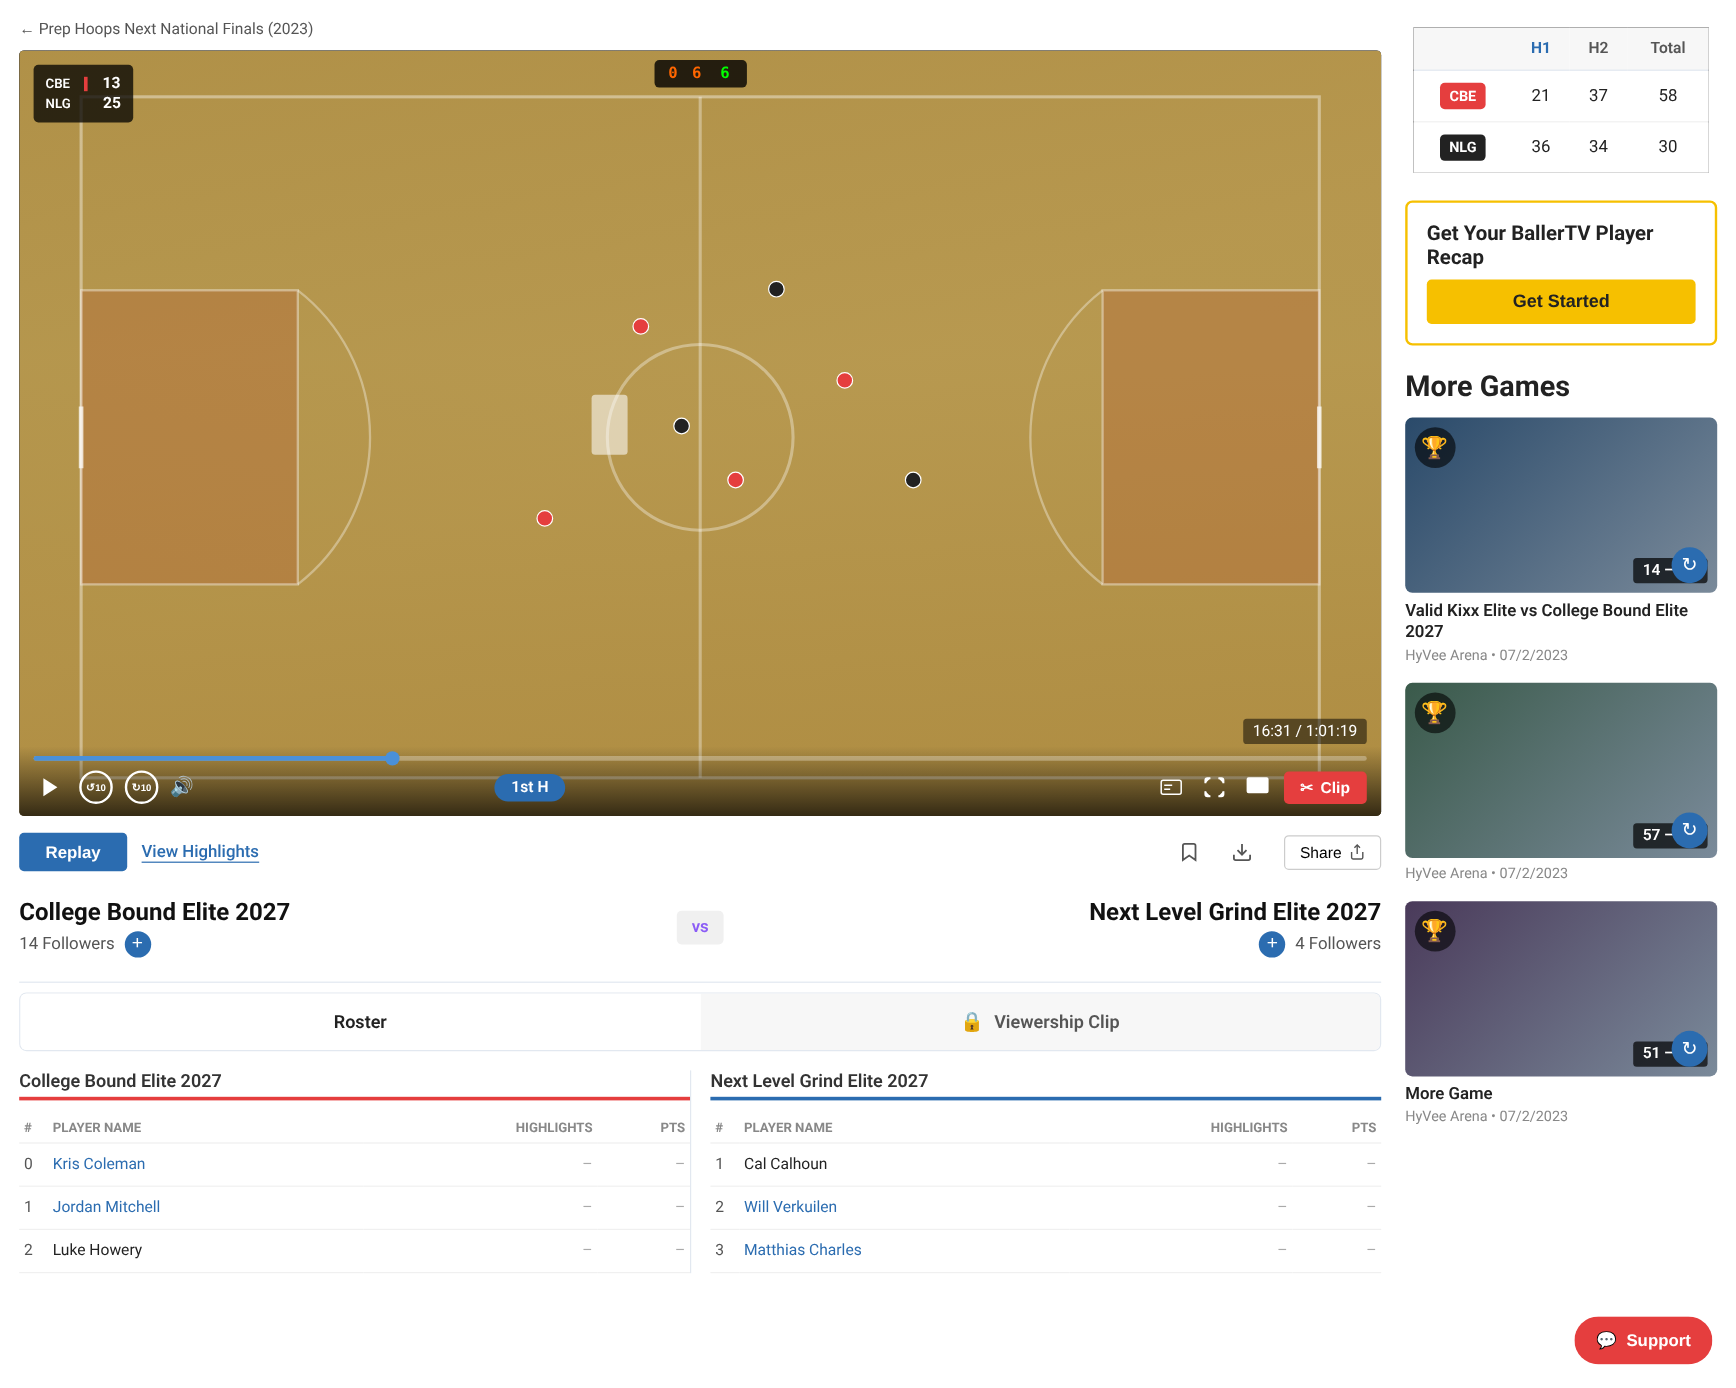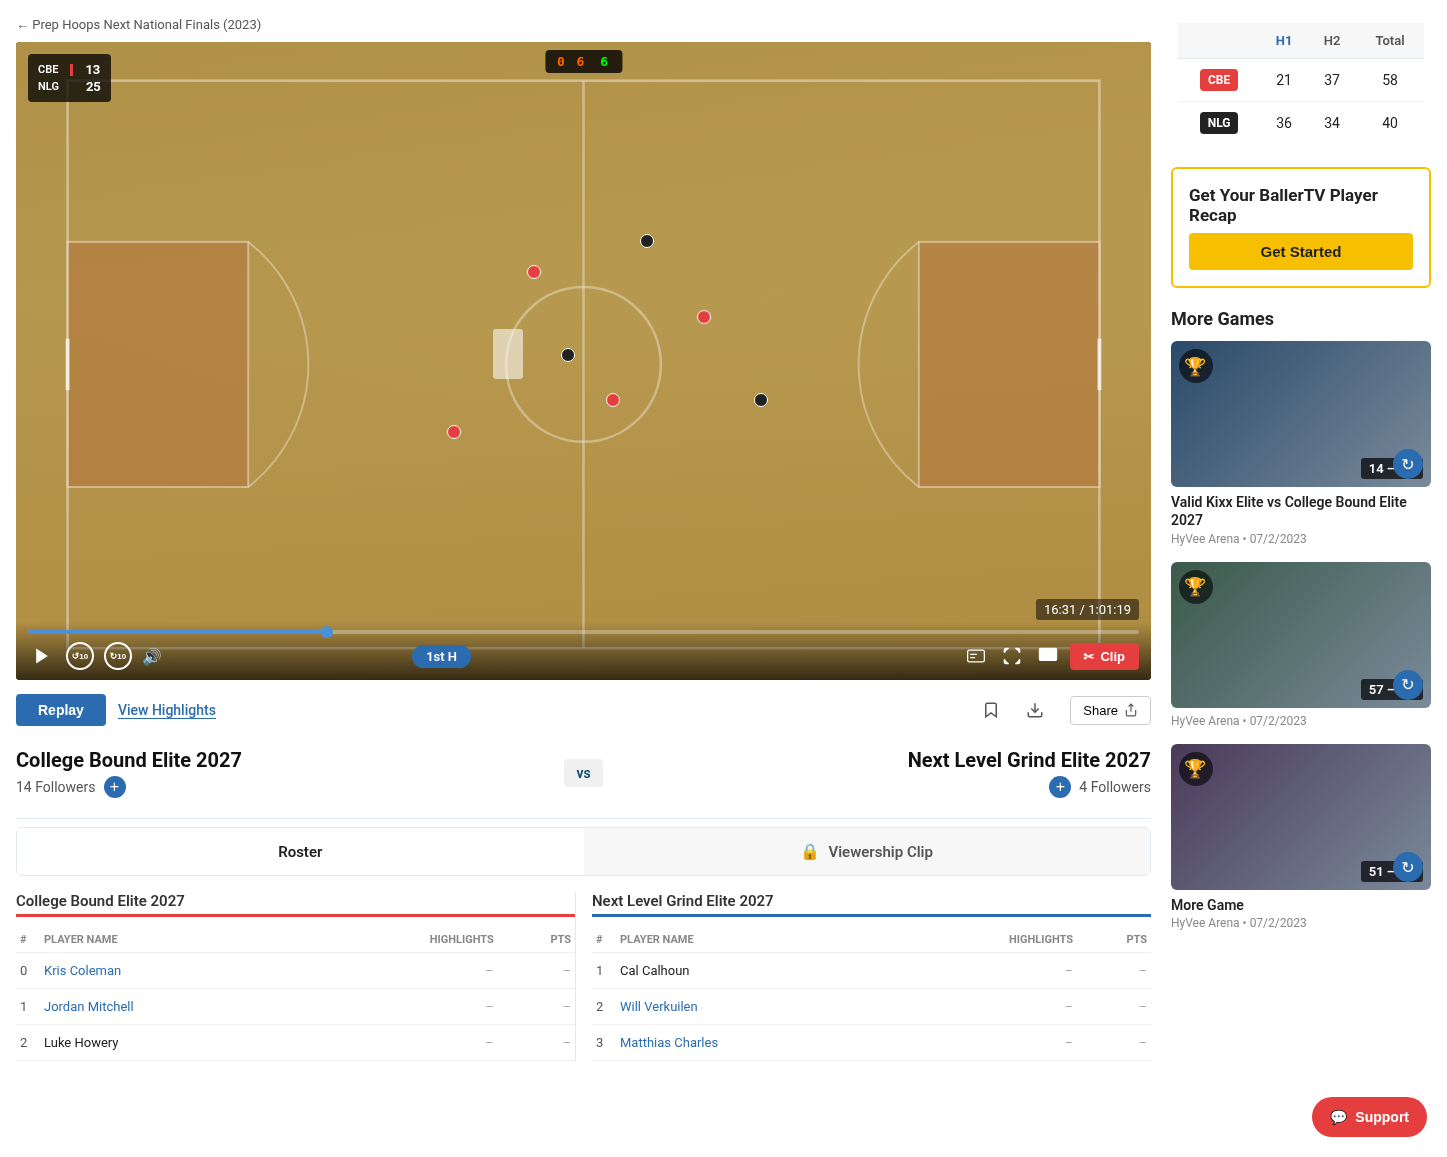"40" td { text: 40 -> 30 }
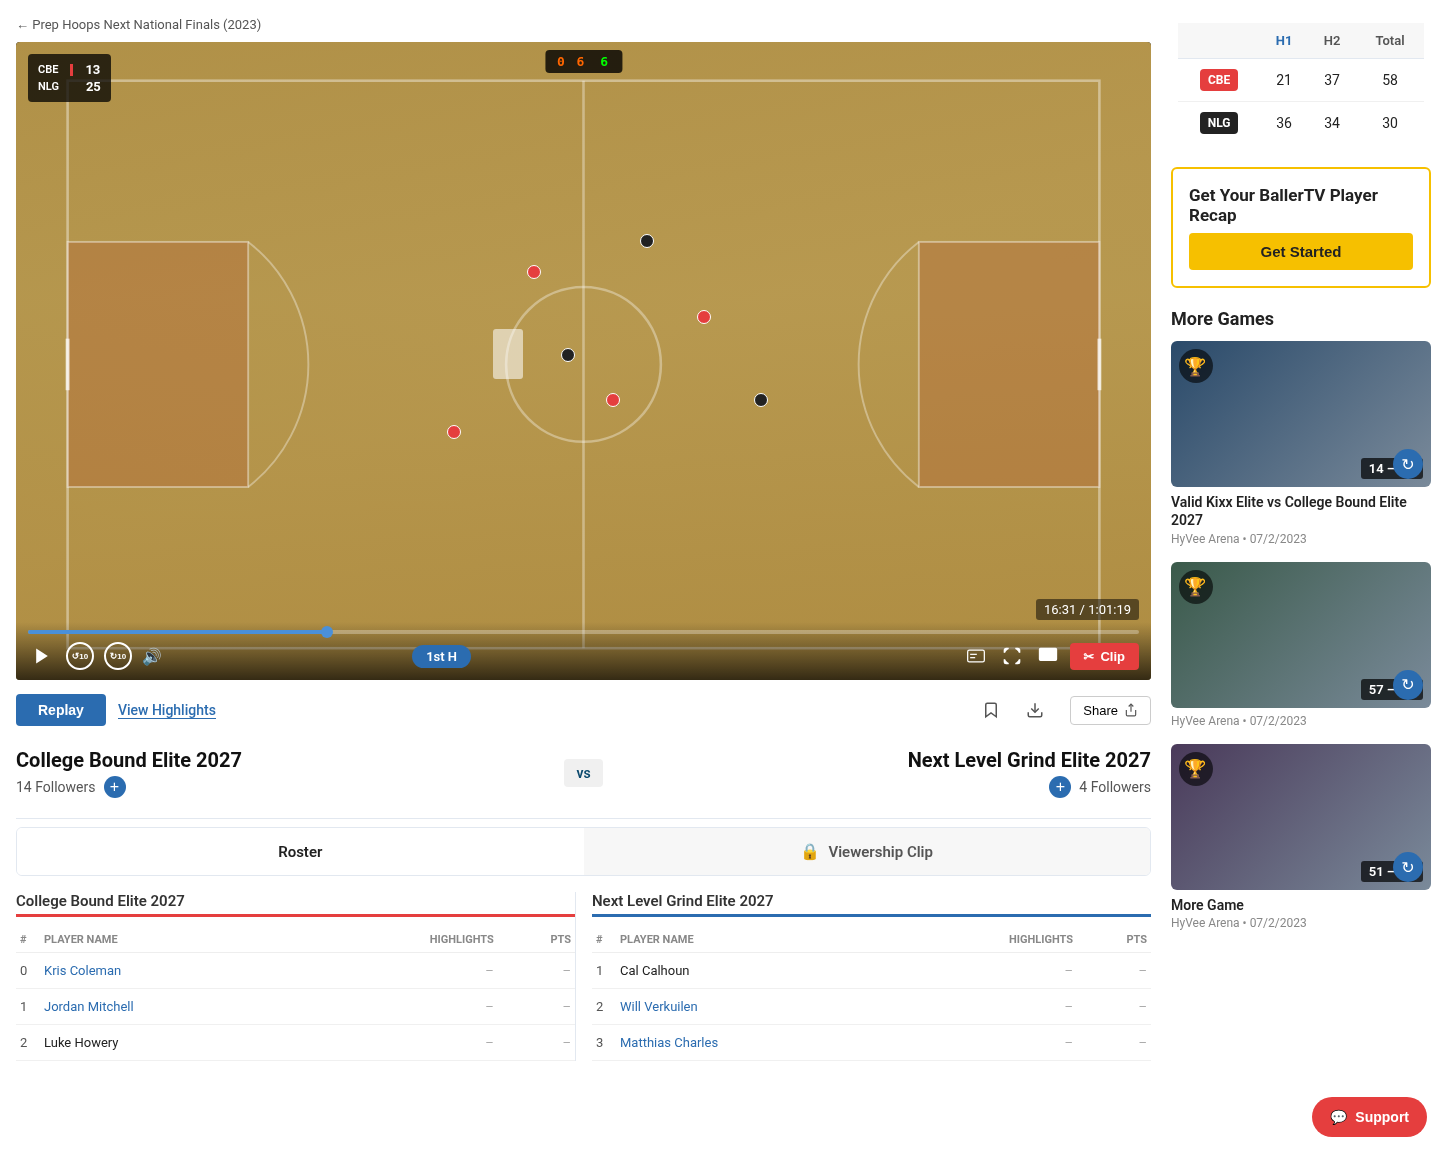"More Games" .more-games-title { font-size: 18px -> 24px }
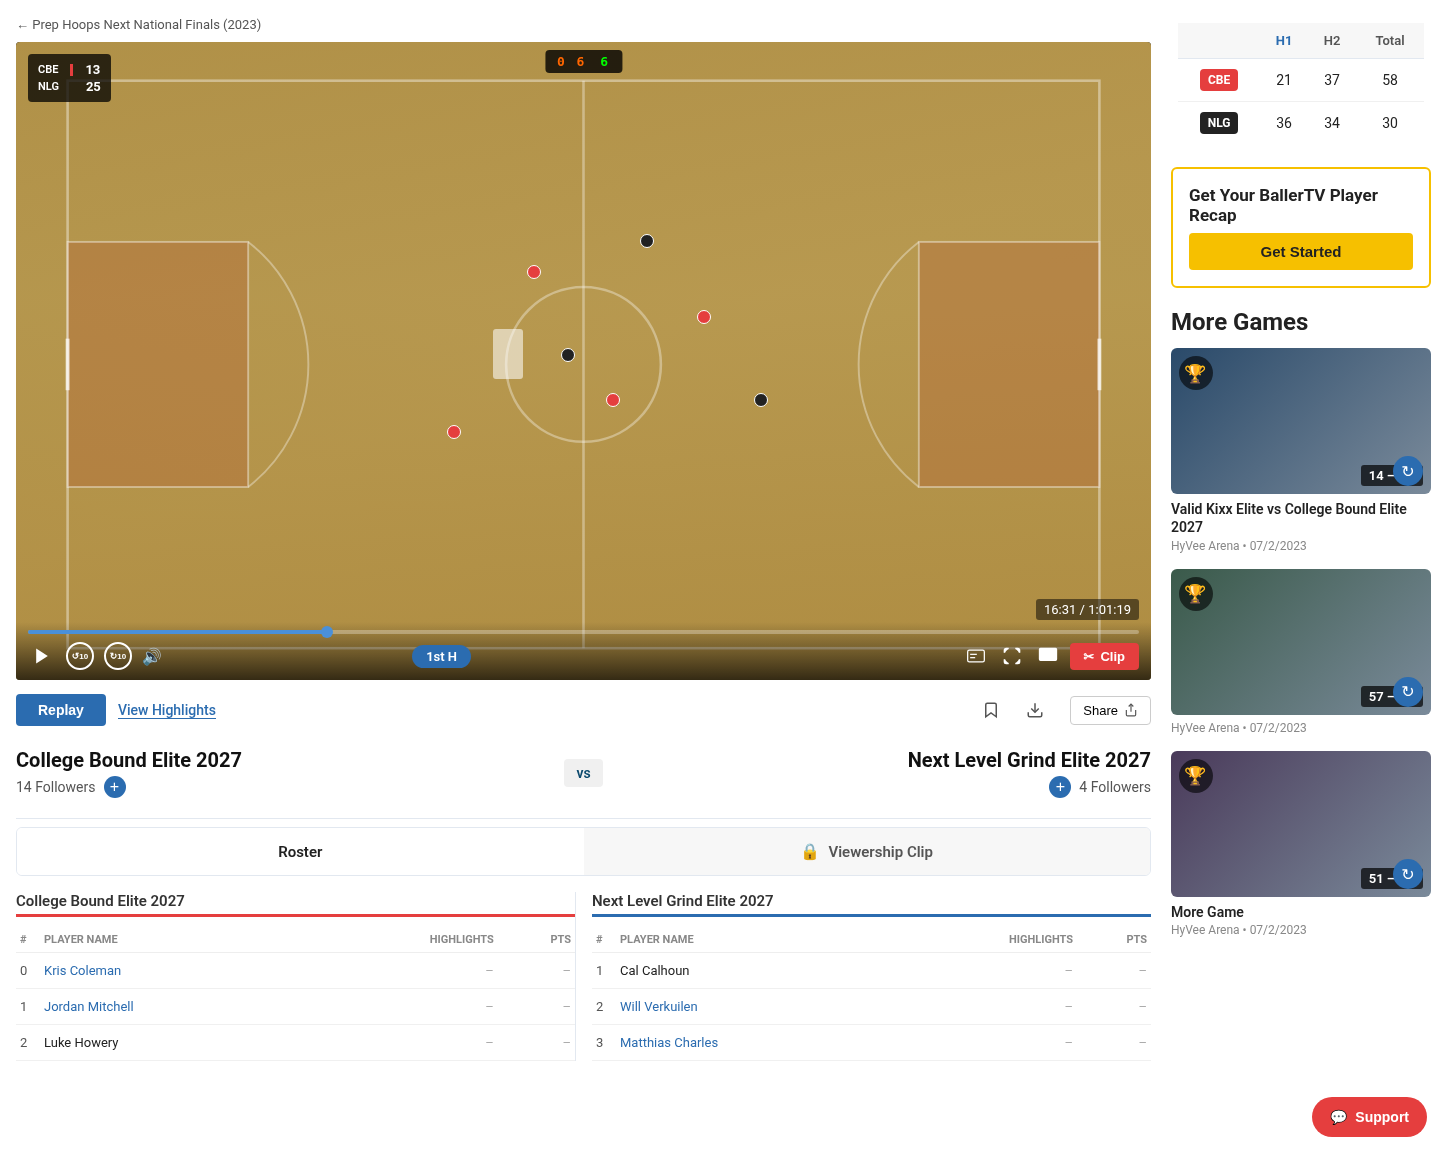"vs" .vs-badge { color: #0c4a6e -> #8b5cf6 }
